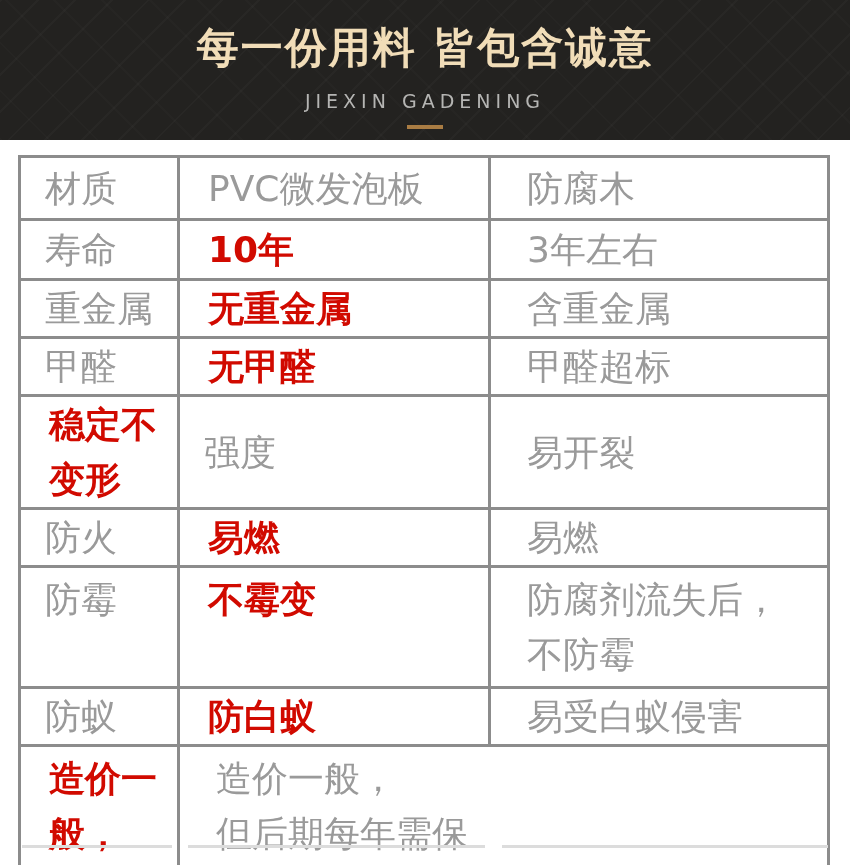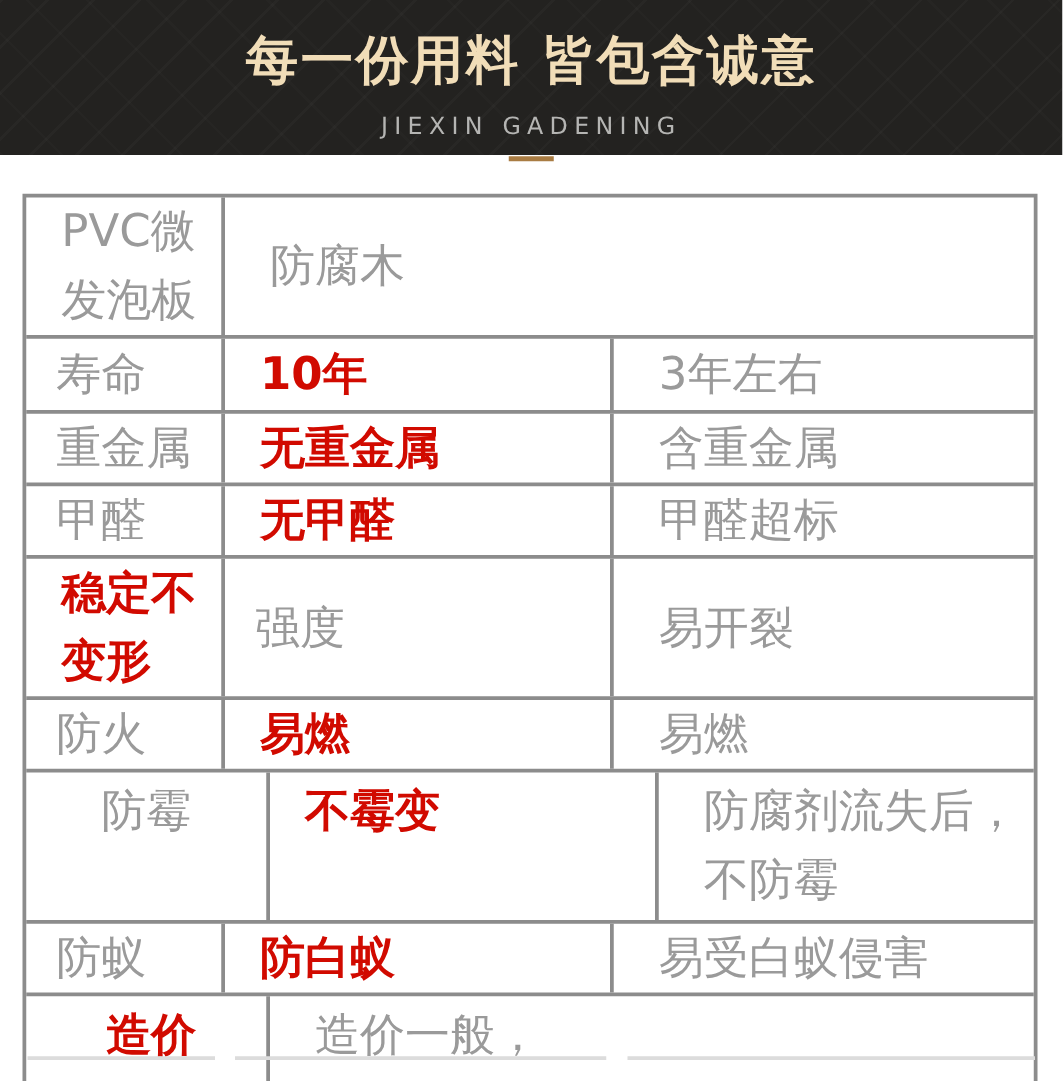"每一份用料 皆包含诚意" .header { height: 124px -> 140px }
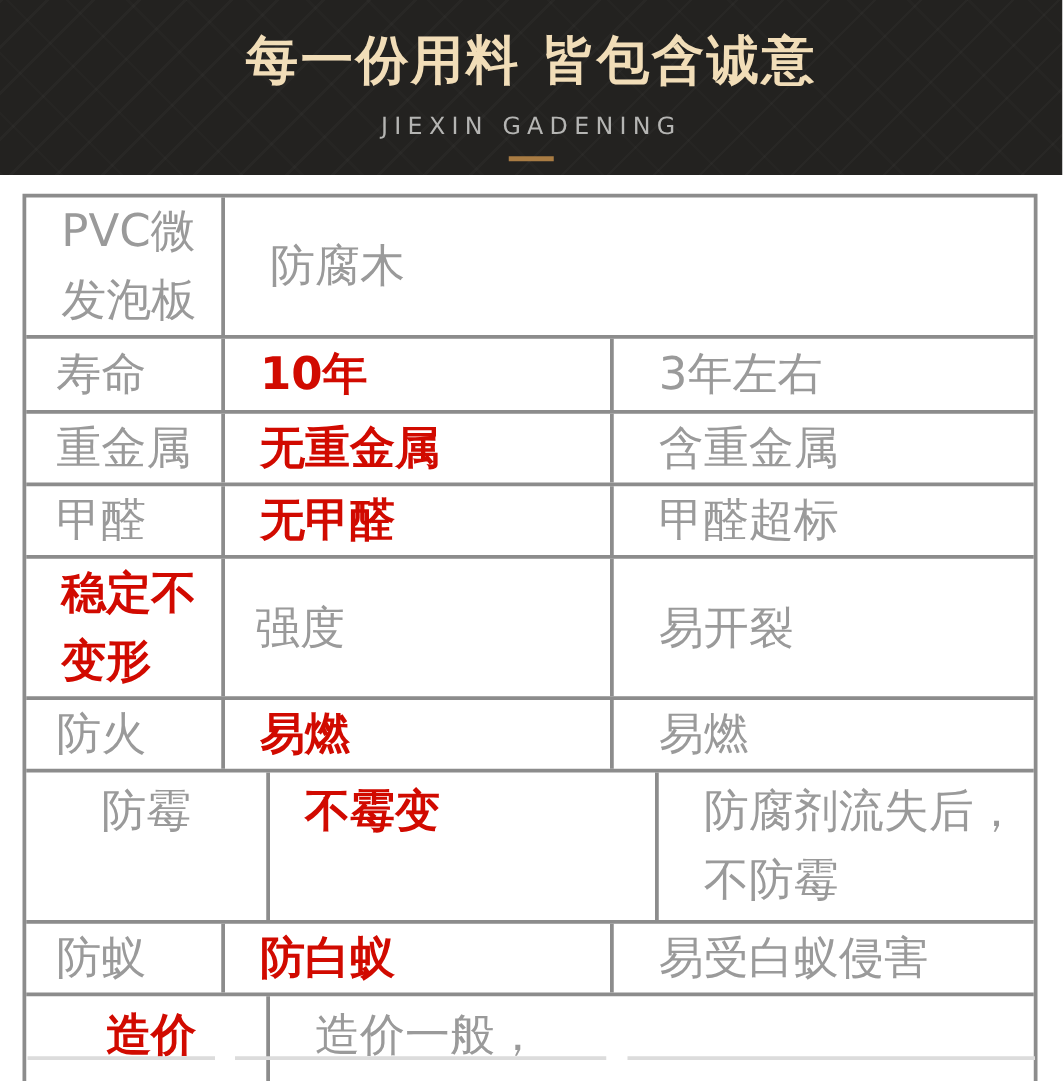"材质" div.cell { html: none -> <div>材质</div> }
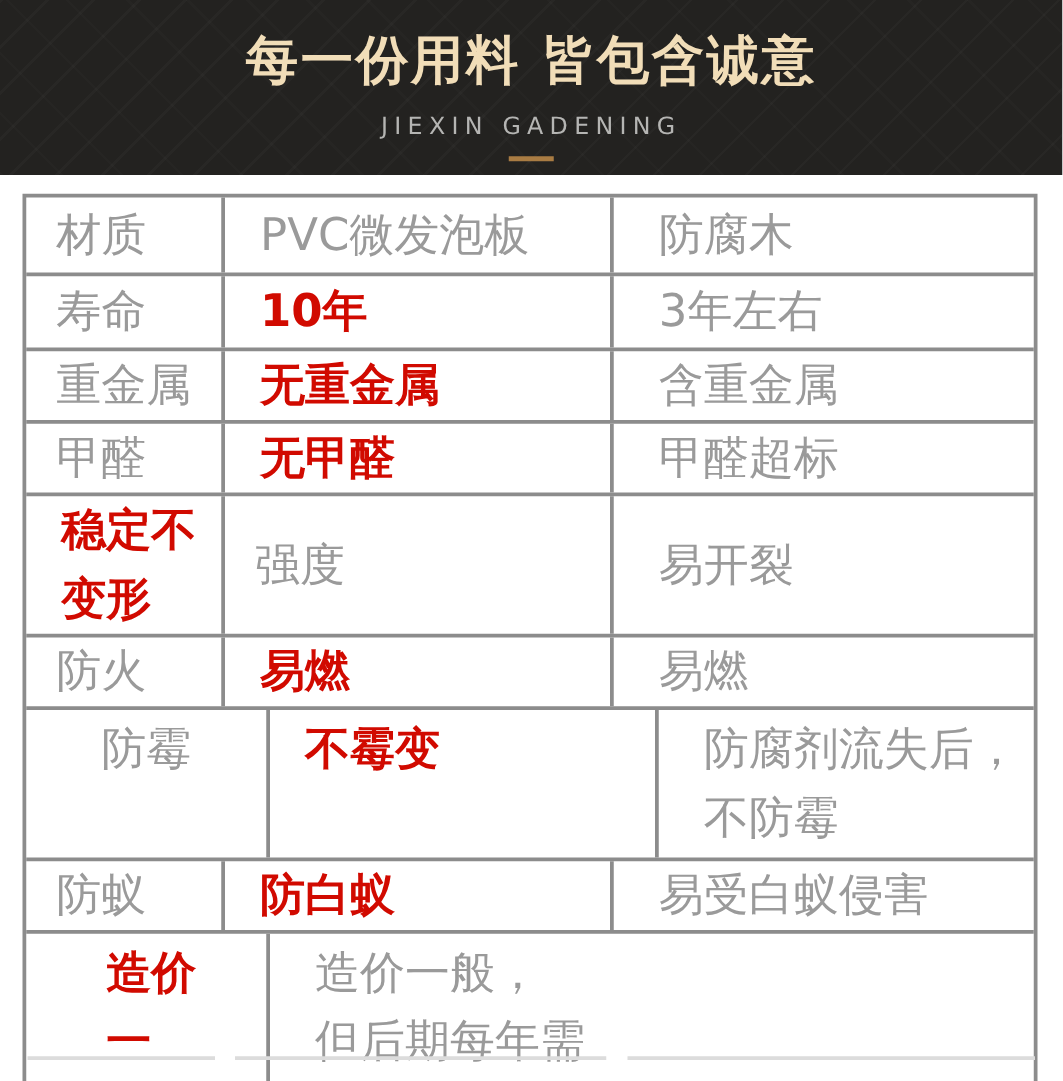"防霉" .row.multi .cell { margin-left: 36px -> none }
